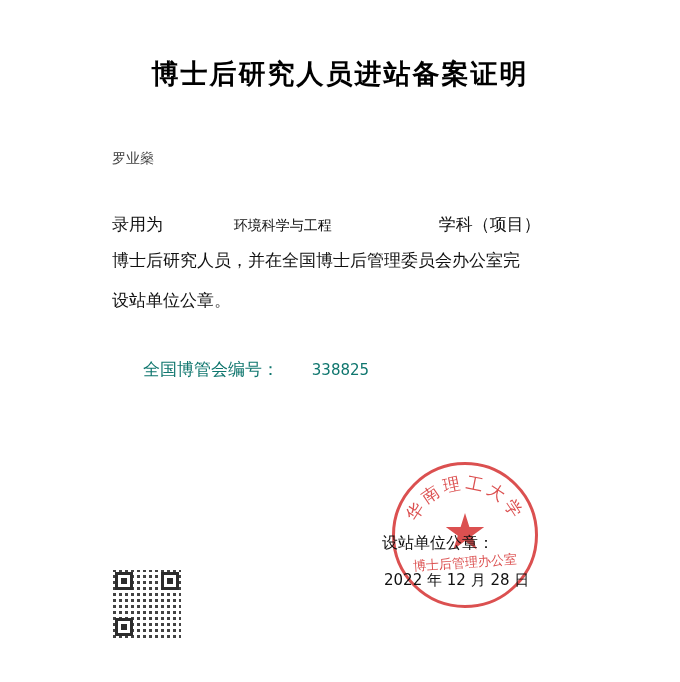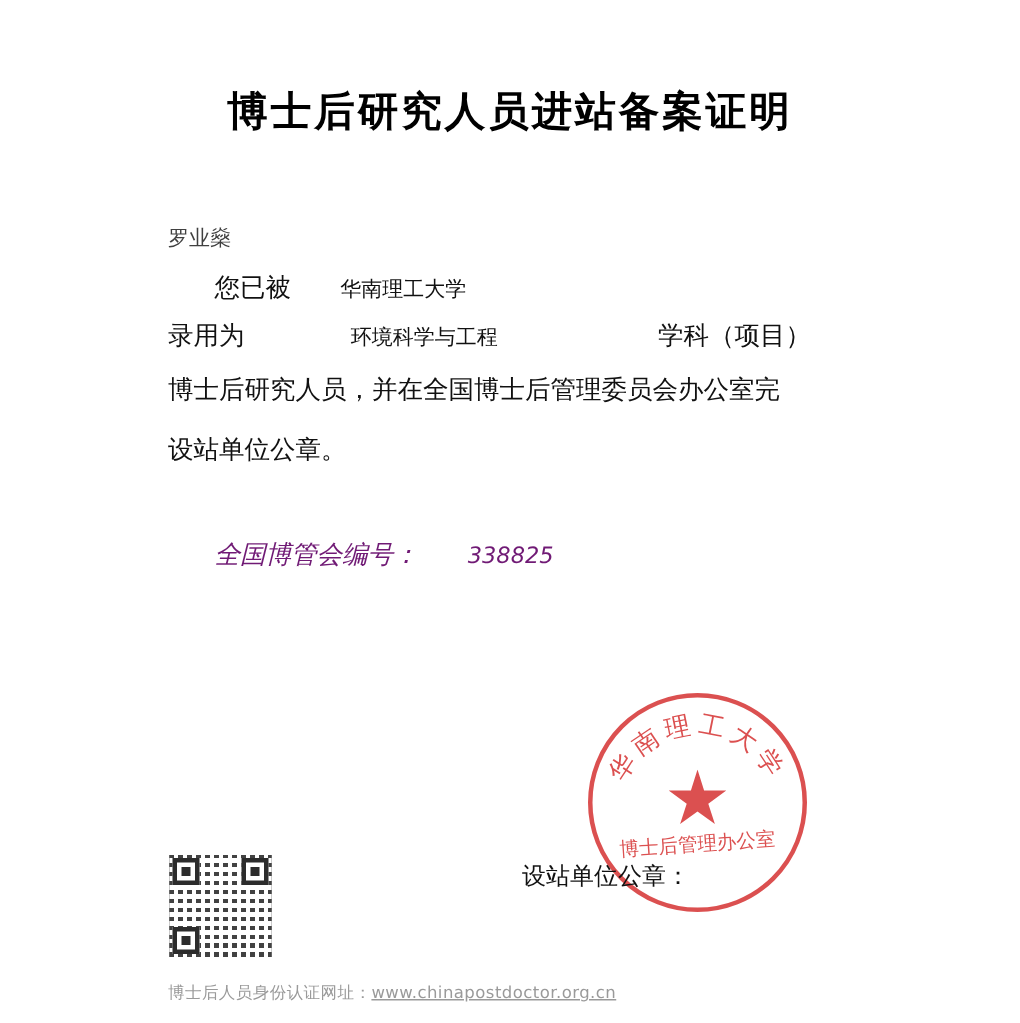"您已被 华南理工大学" div.line { html: <div> <span>您已被</span> <span></span> <span>华南理工大学</span> </div> -> none }
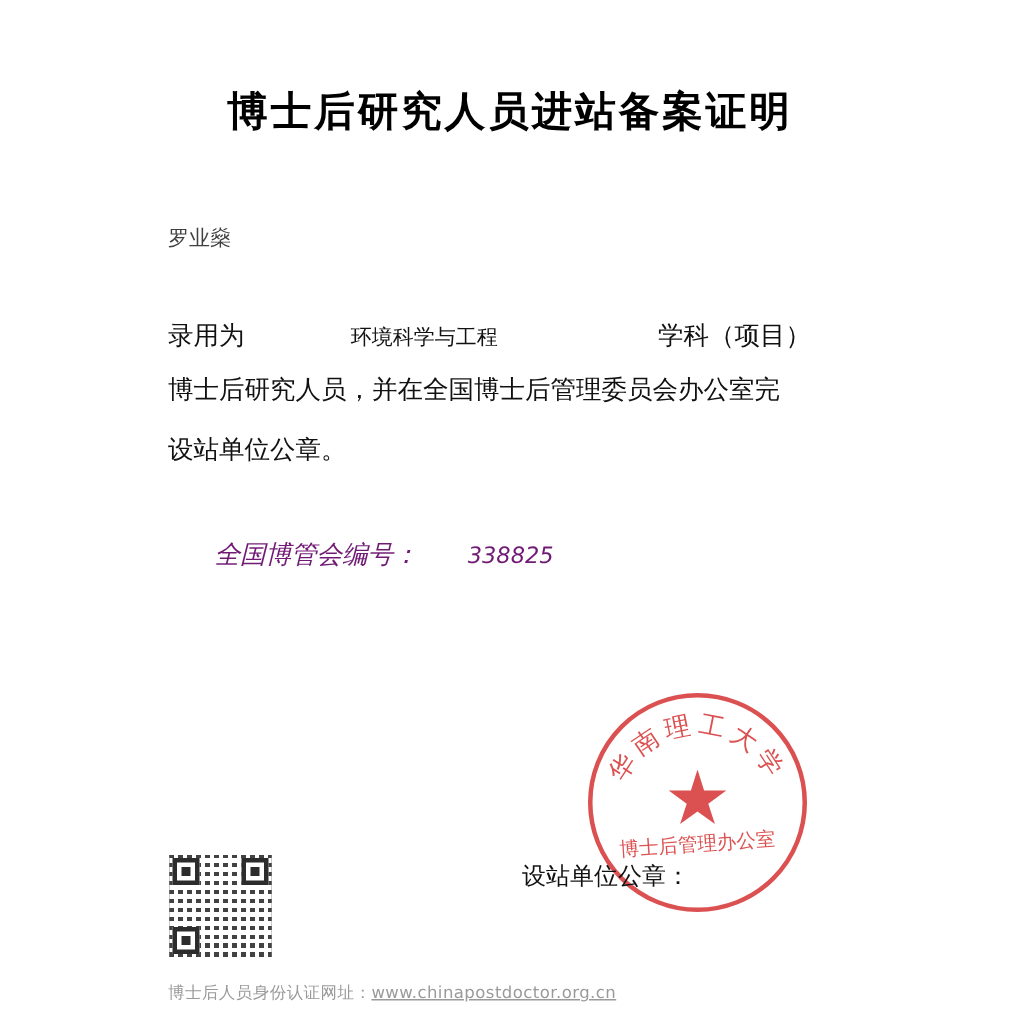"全国博管会编号： 338825" .field { color: #701a75 -> #0f766e; font-style: italic -> none }
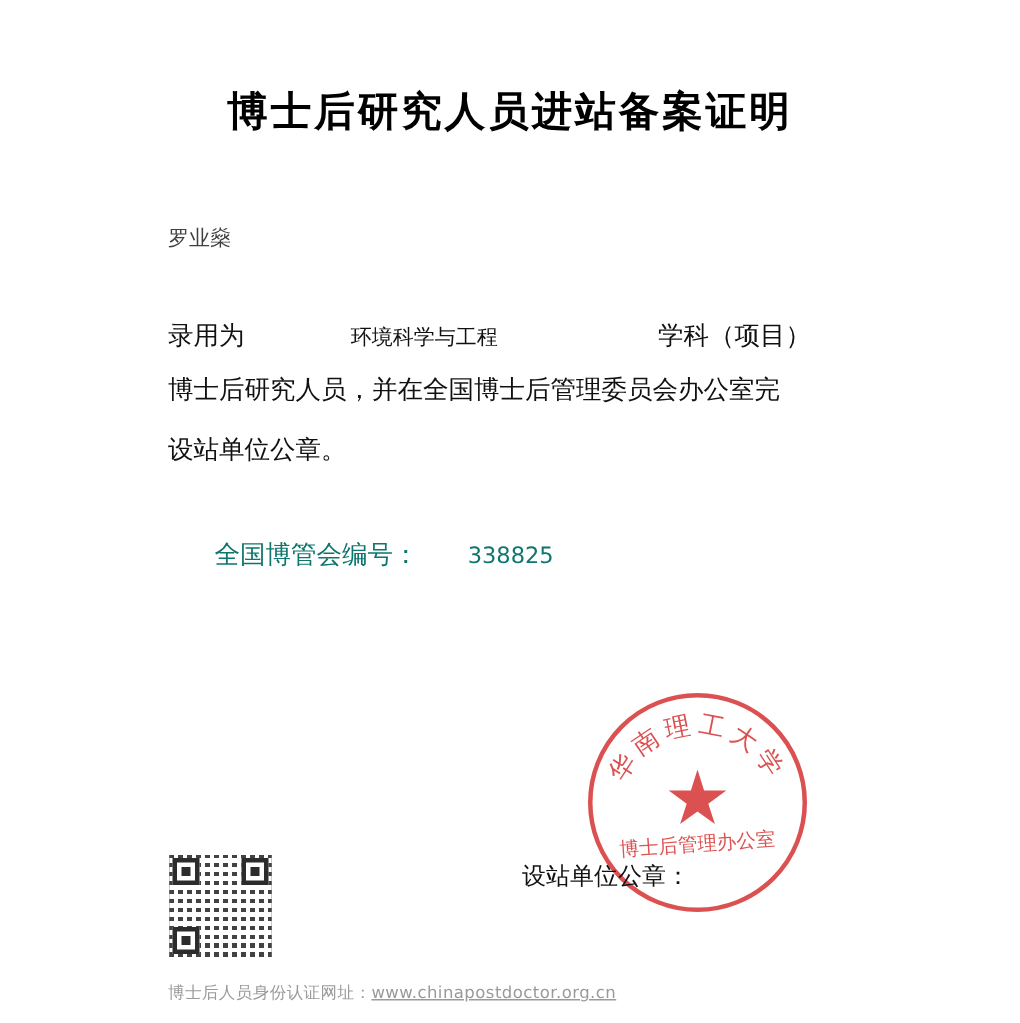"设站单位公章：" .sign-line { left: 348px -> 382px; margin-top: 41px -> none }
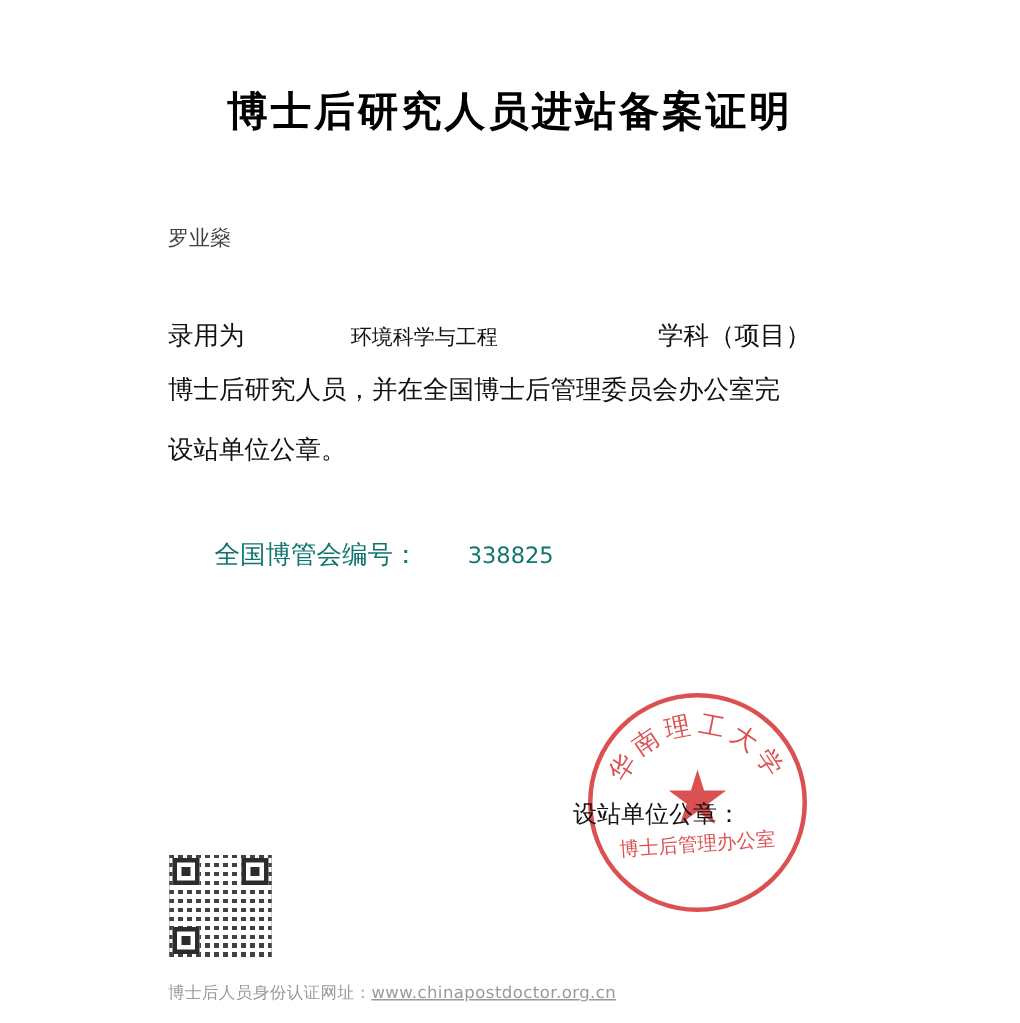"2022 年 12 月 28" div.date-line { html: none -> <div> <span>2022</span> <span>年</span> <span>12</span> <span>月</span> <span>28</span> <span>日</span> </div> }
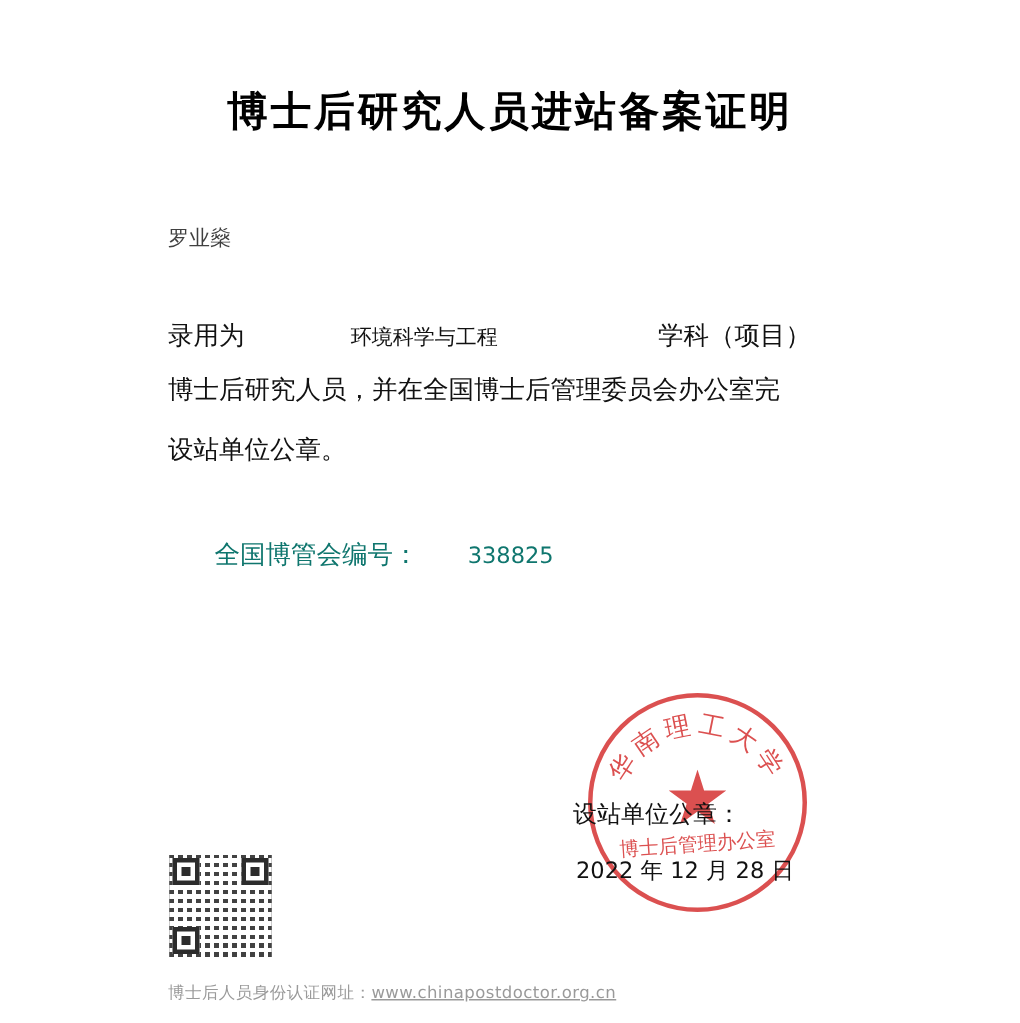"博士后人员身份认证网址：www.chinapostdoctor.org.cn" div.footer { html: <div> <span>博士后人员身份认证网址：</span><span>www.chinapostdoctor.org.cn</span> </div> -> none }
